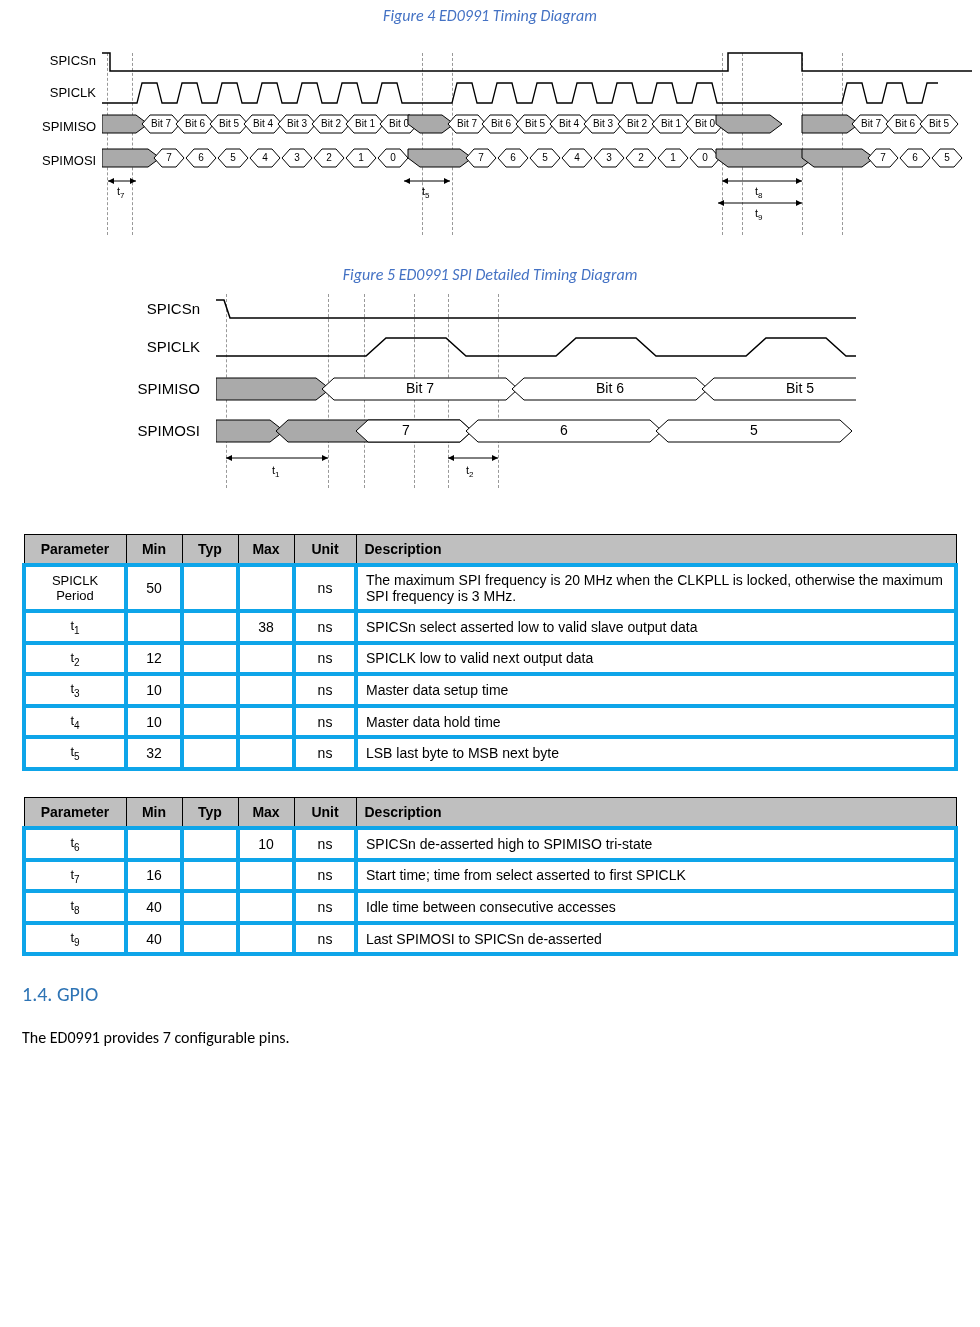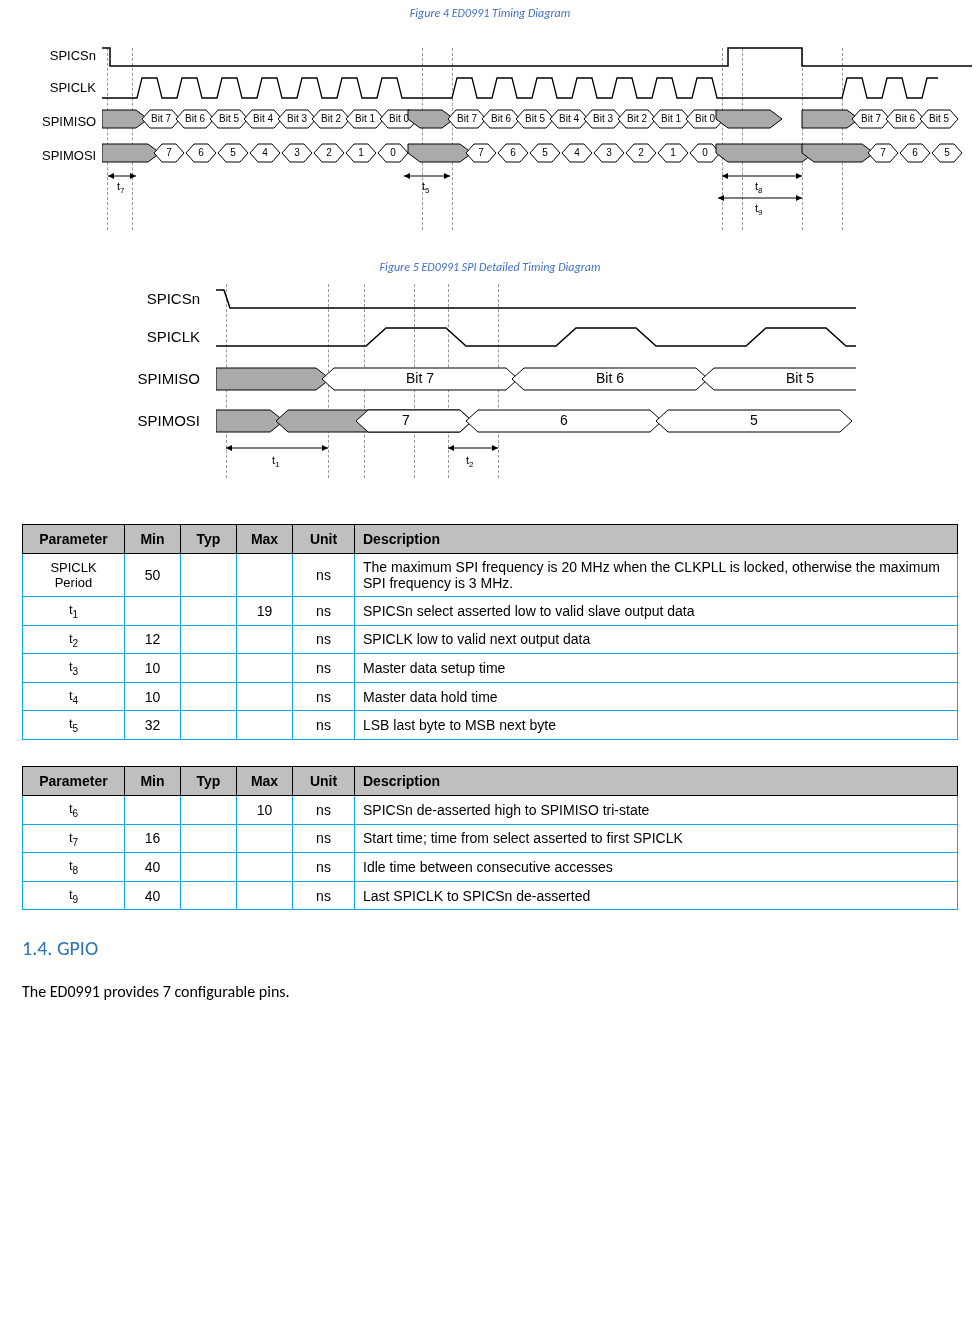"Figure 4 ED0991 Timing Diagram" .fig-caption { font-size: 12px -> 16px }
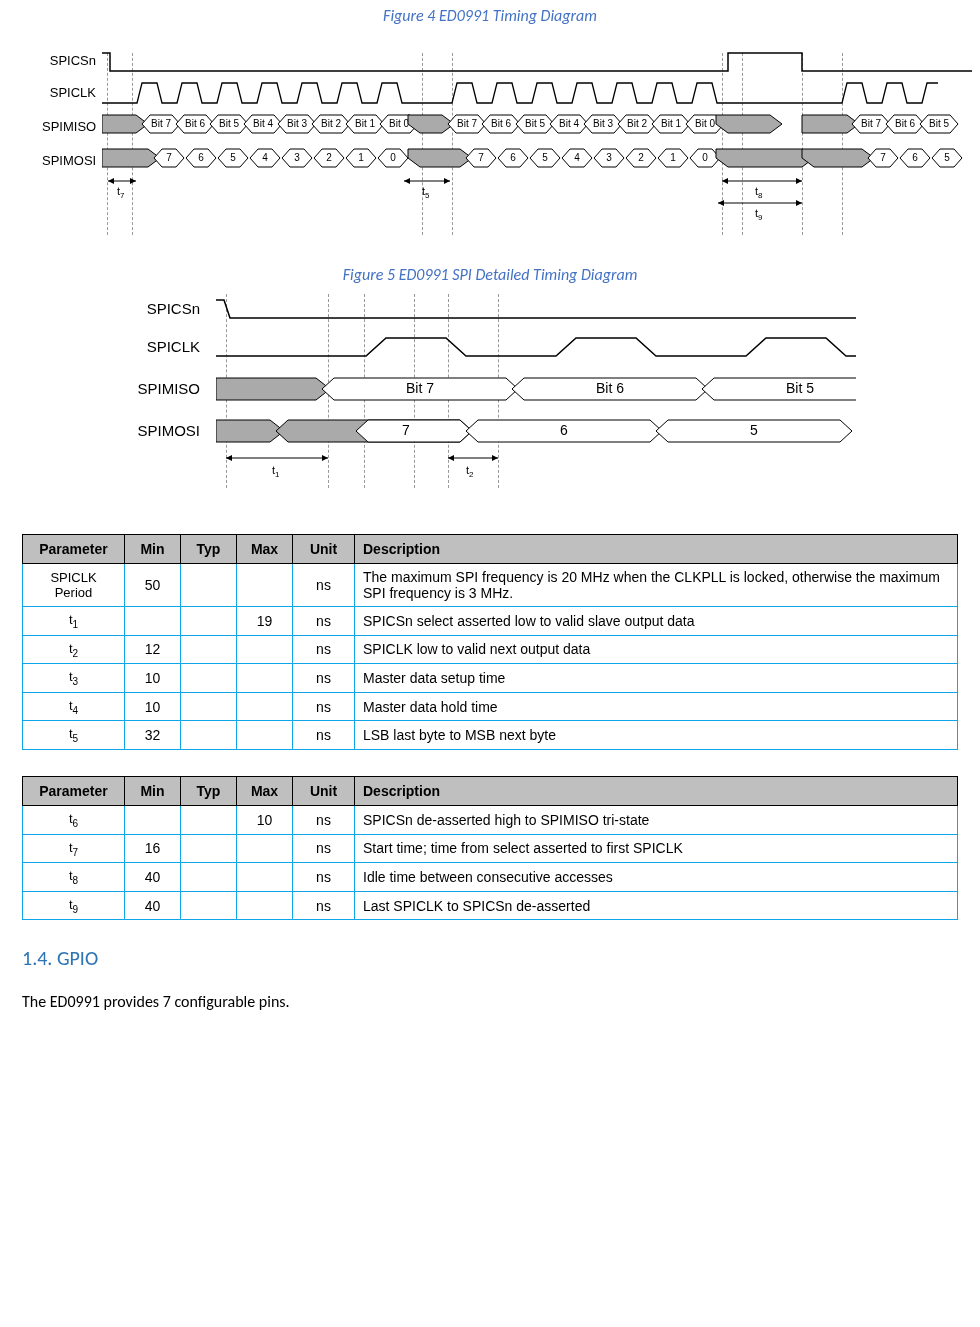"SPICLK Period" .ptable td { border: 1px solid #0ea5e9 -> 4px solid #0ea5e9 }
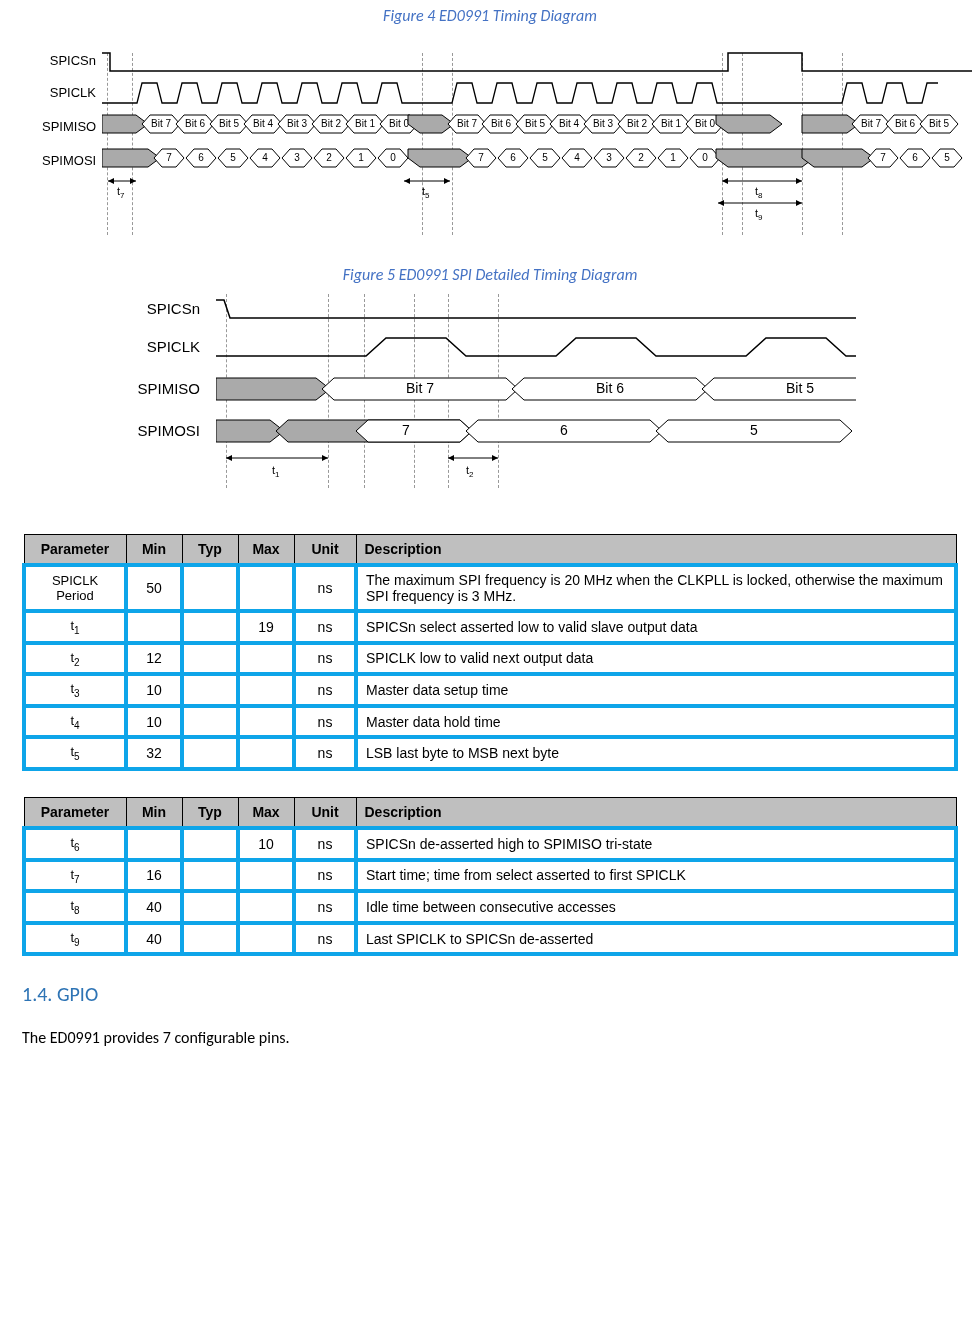"19" td.c { text: 19 -> 38 }
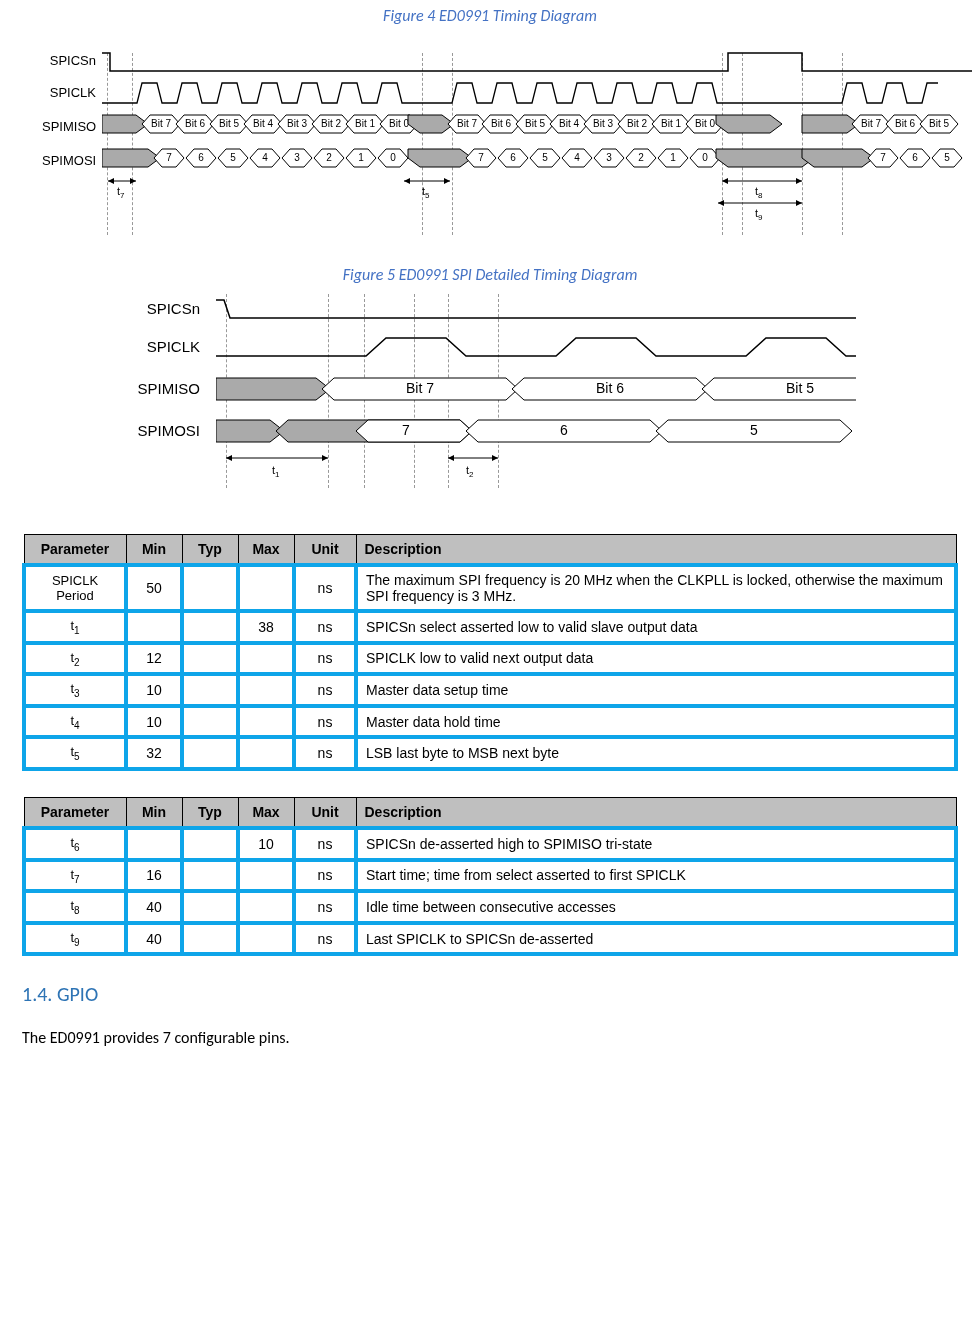"Last SPICLK to SPICSn de-asserted" td.desc { text: SPICLK -> SPIMOSI }
